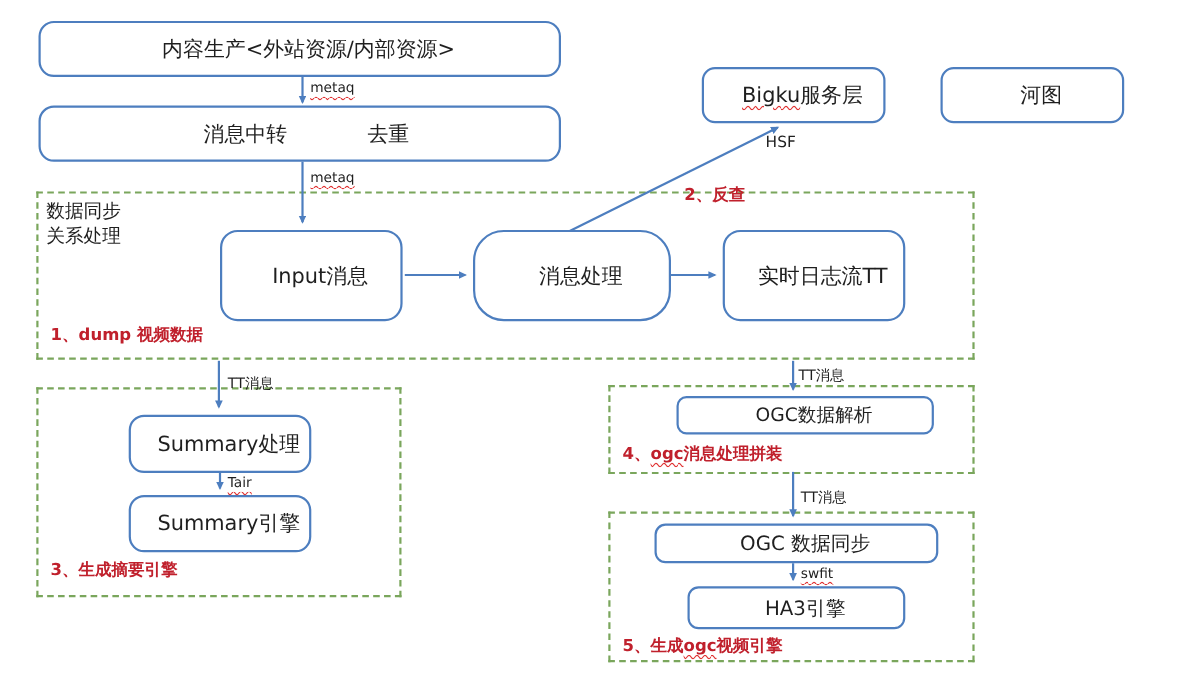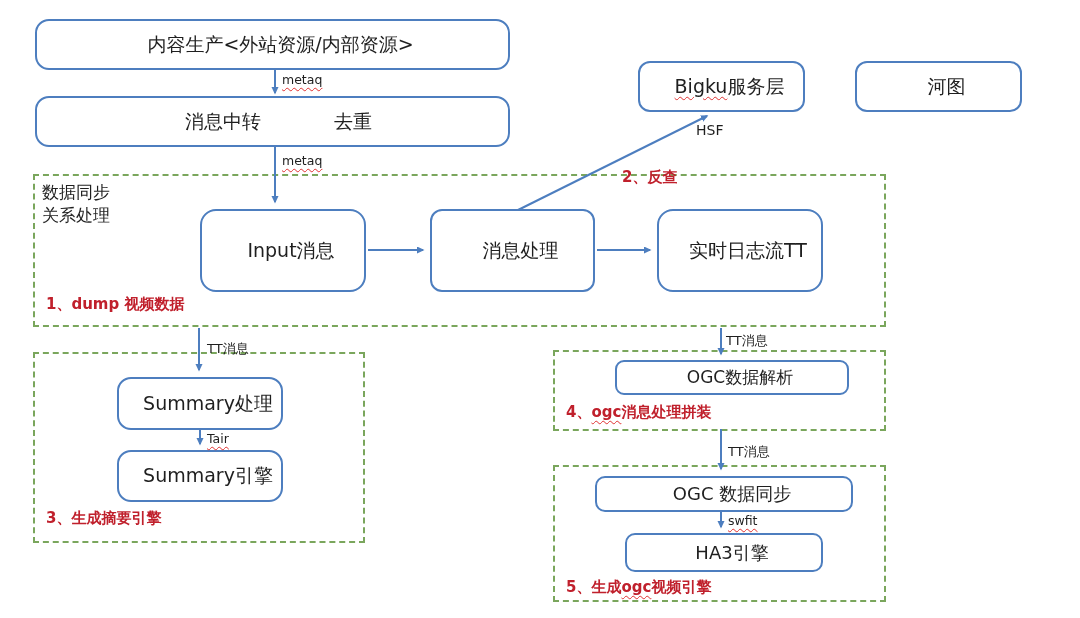"消息处理" div.node { border-radius: 12px -> 28px; width: 165px -> 180px }
